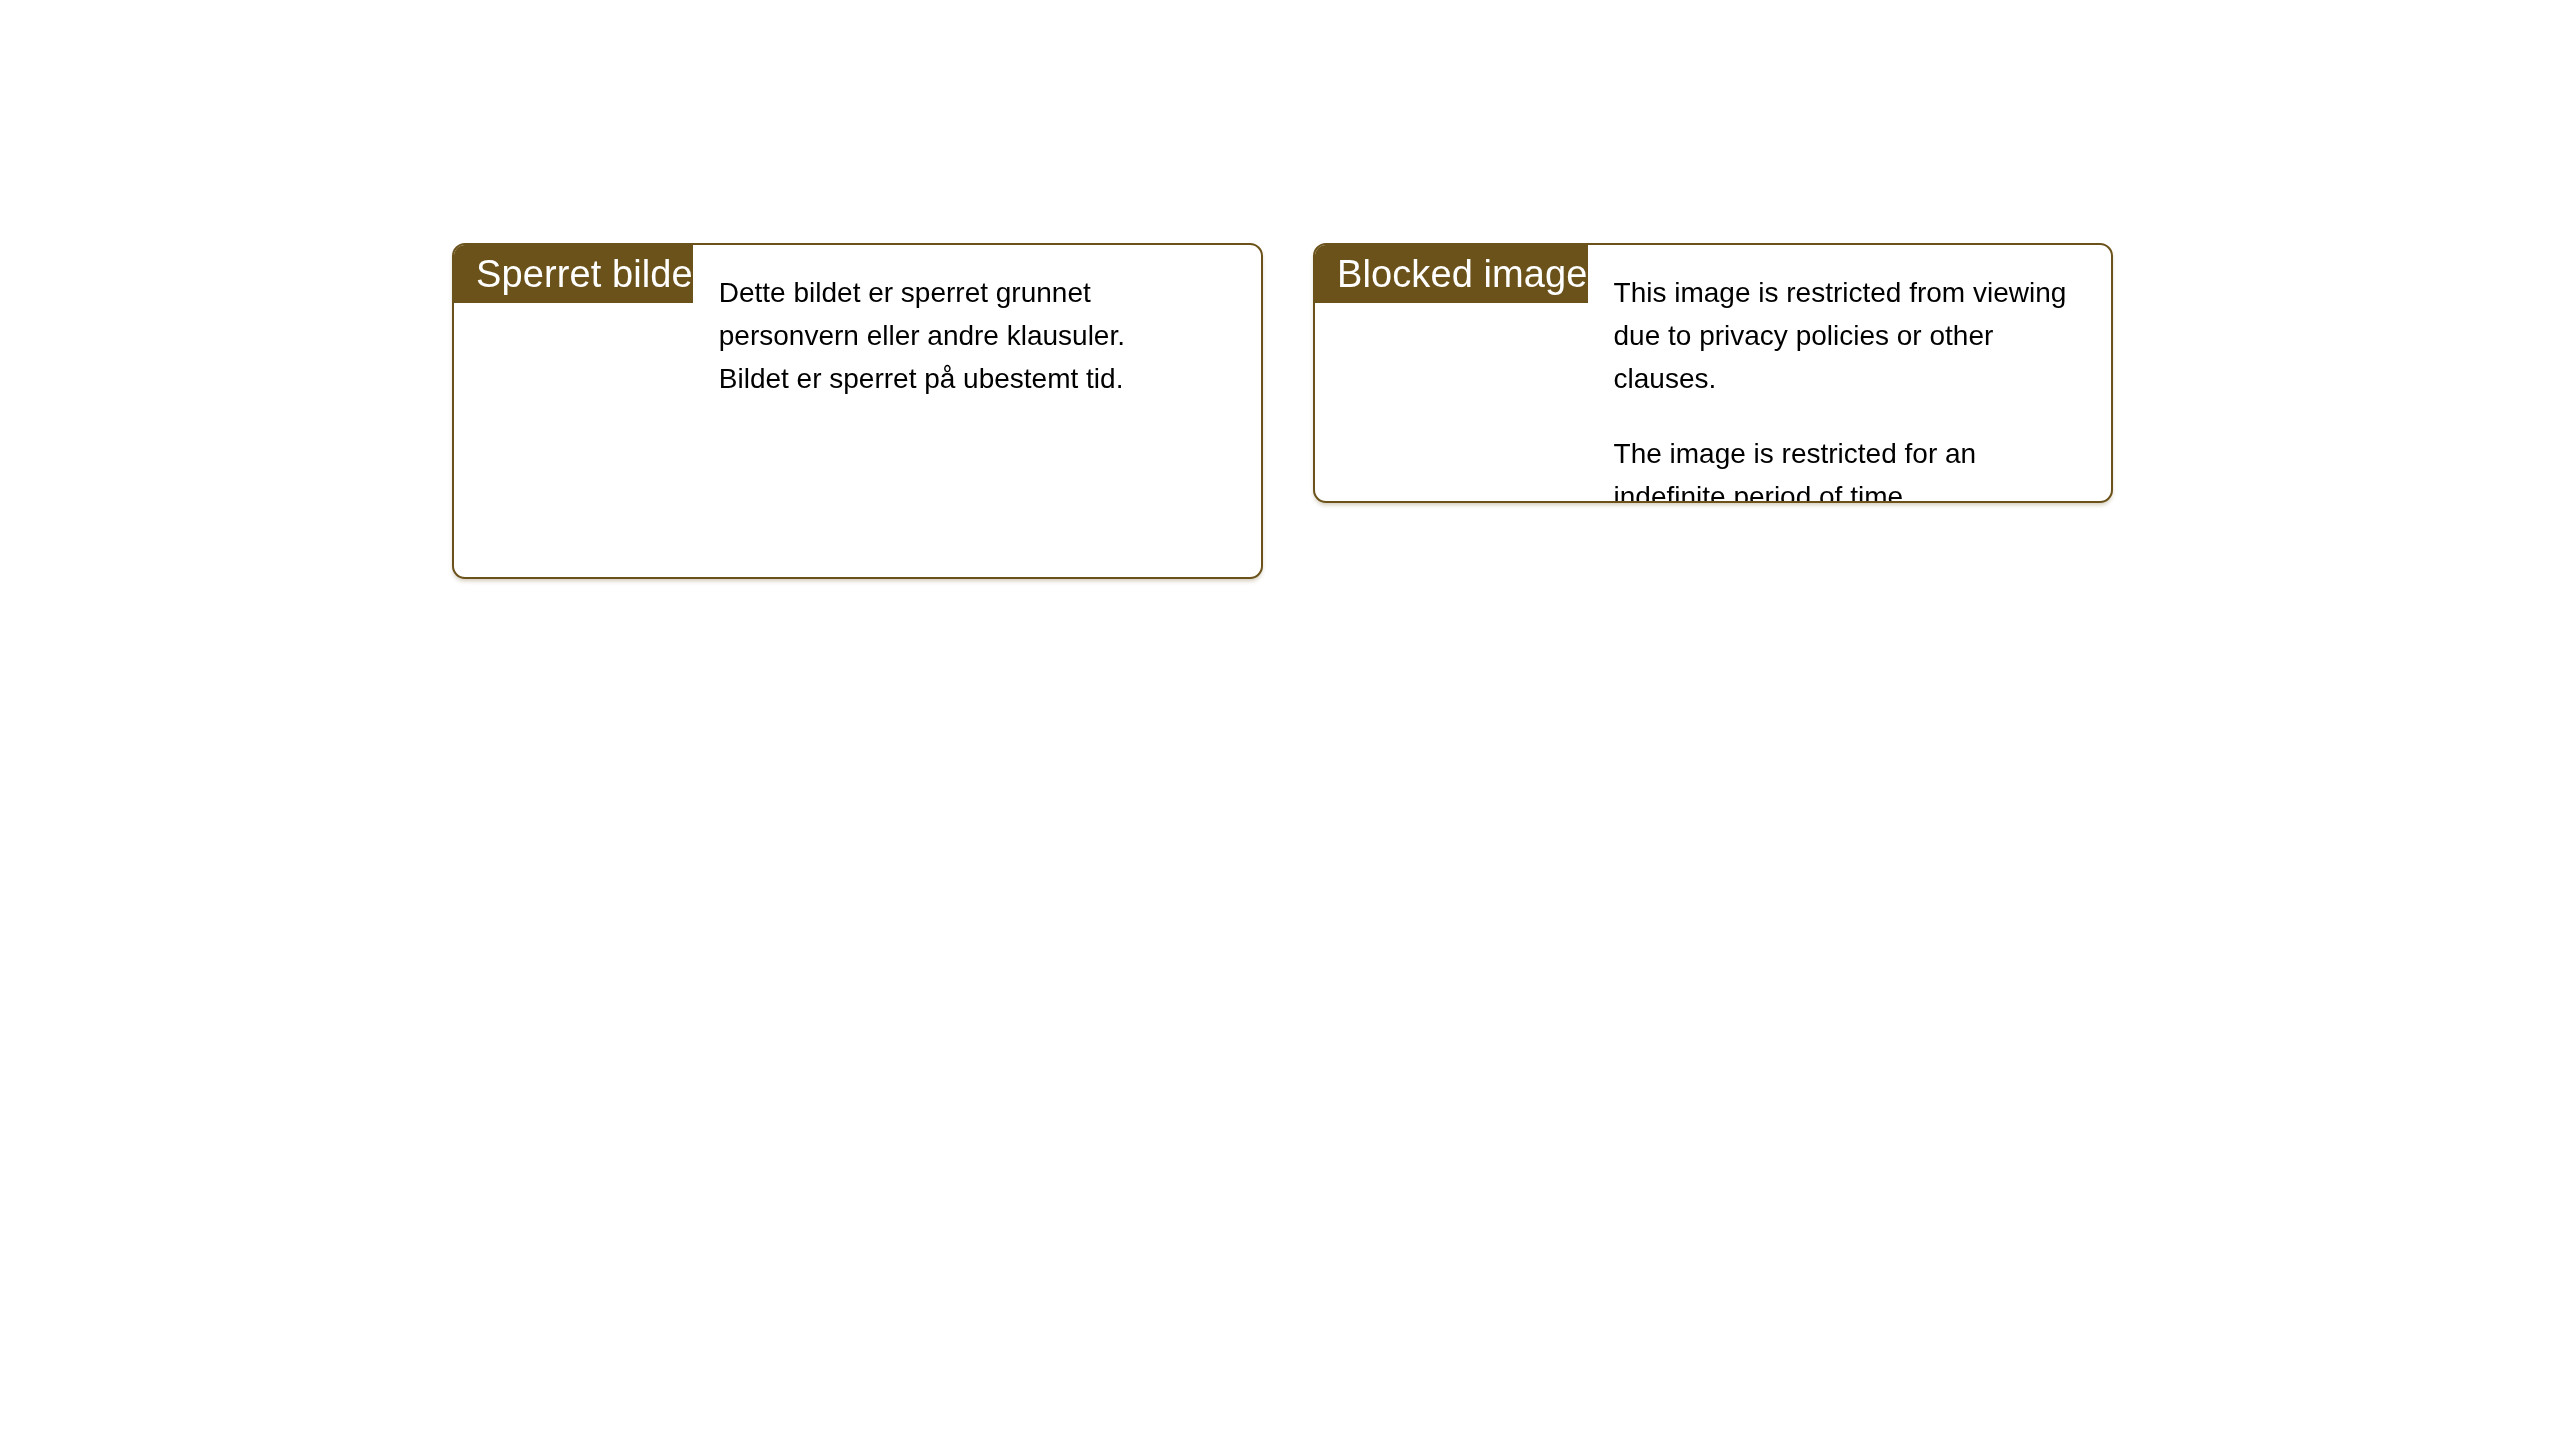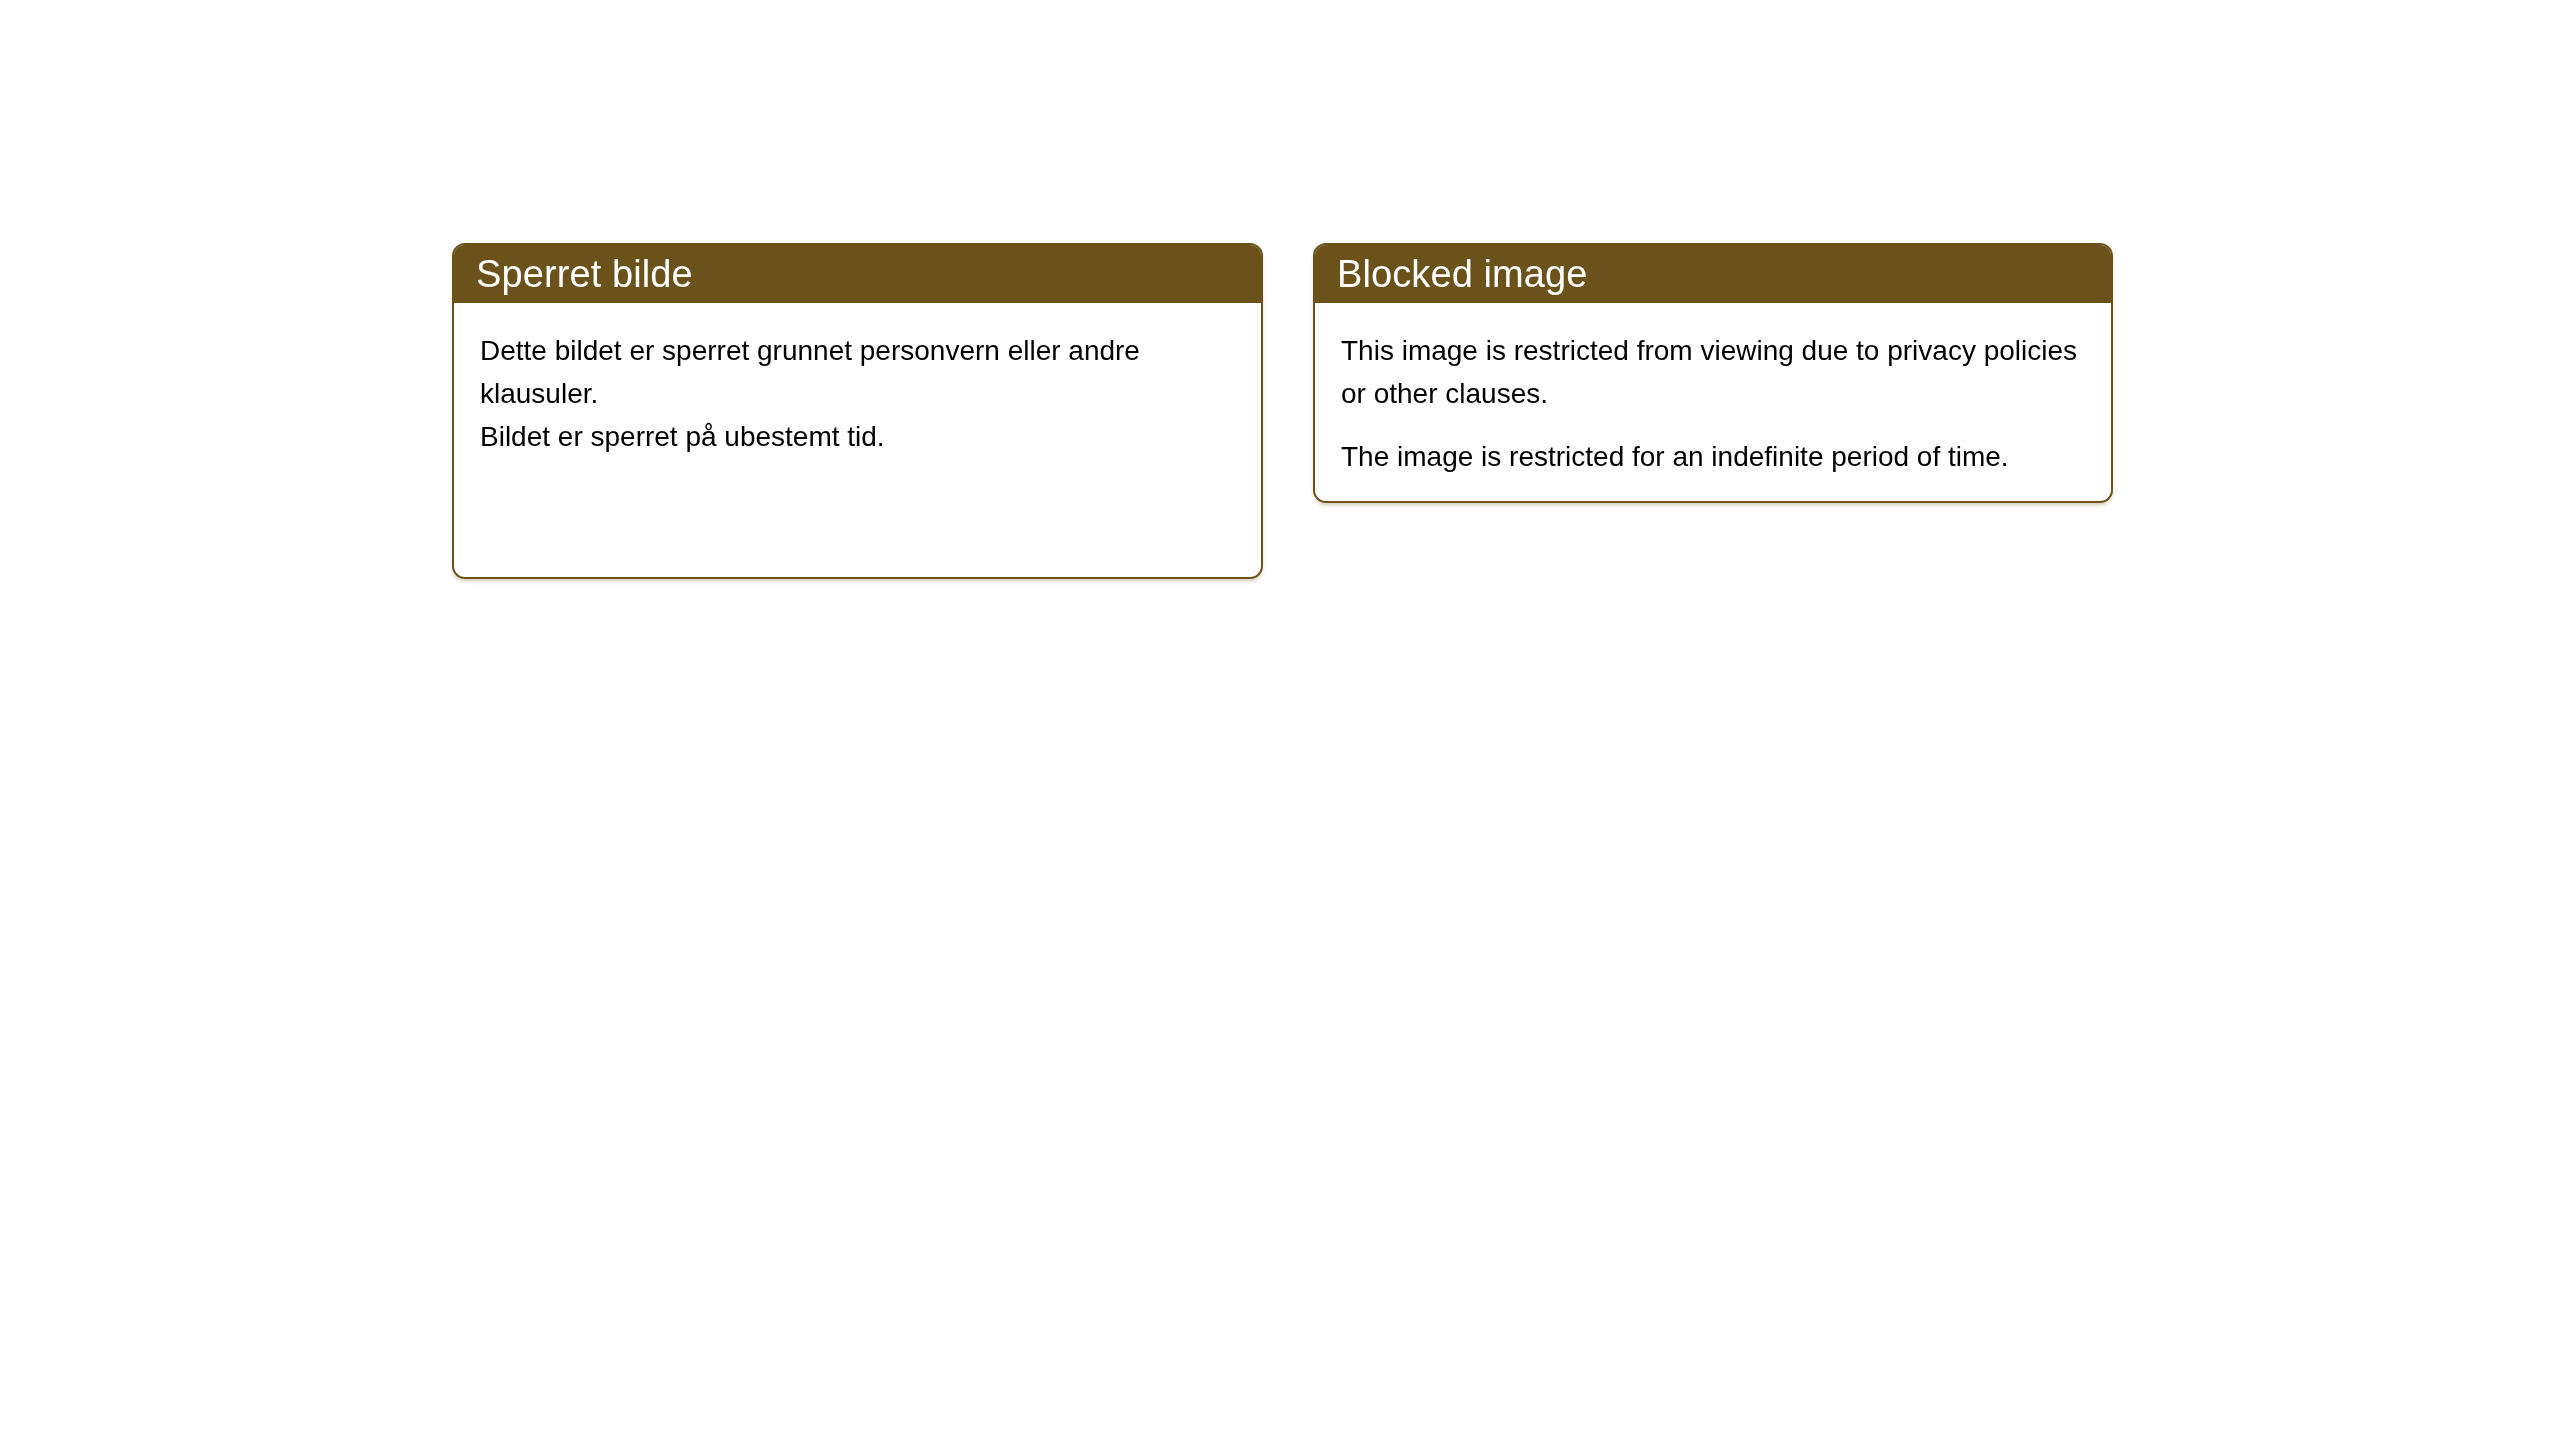"Sperret bilde" .notice-card { flex-direction: column -> row }
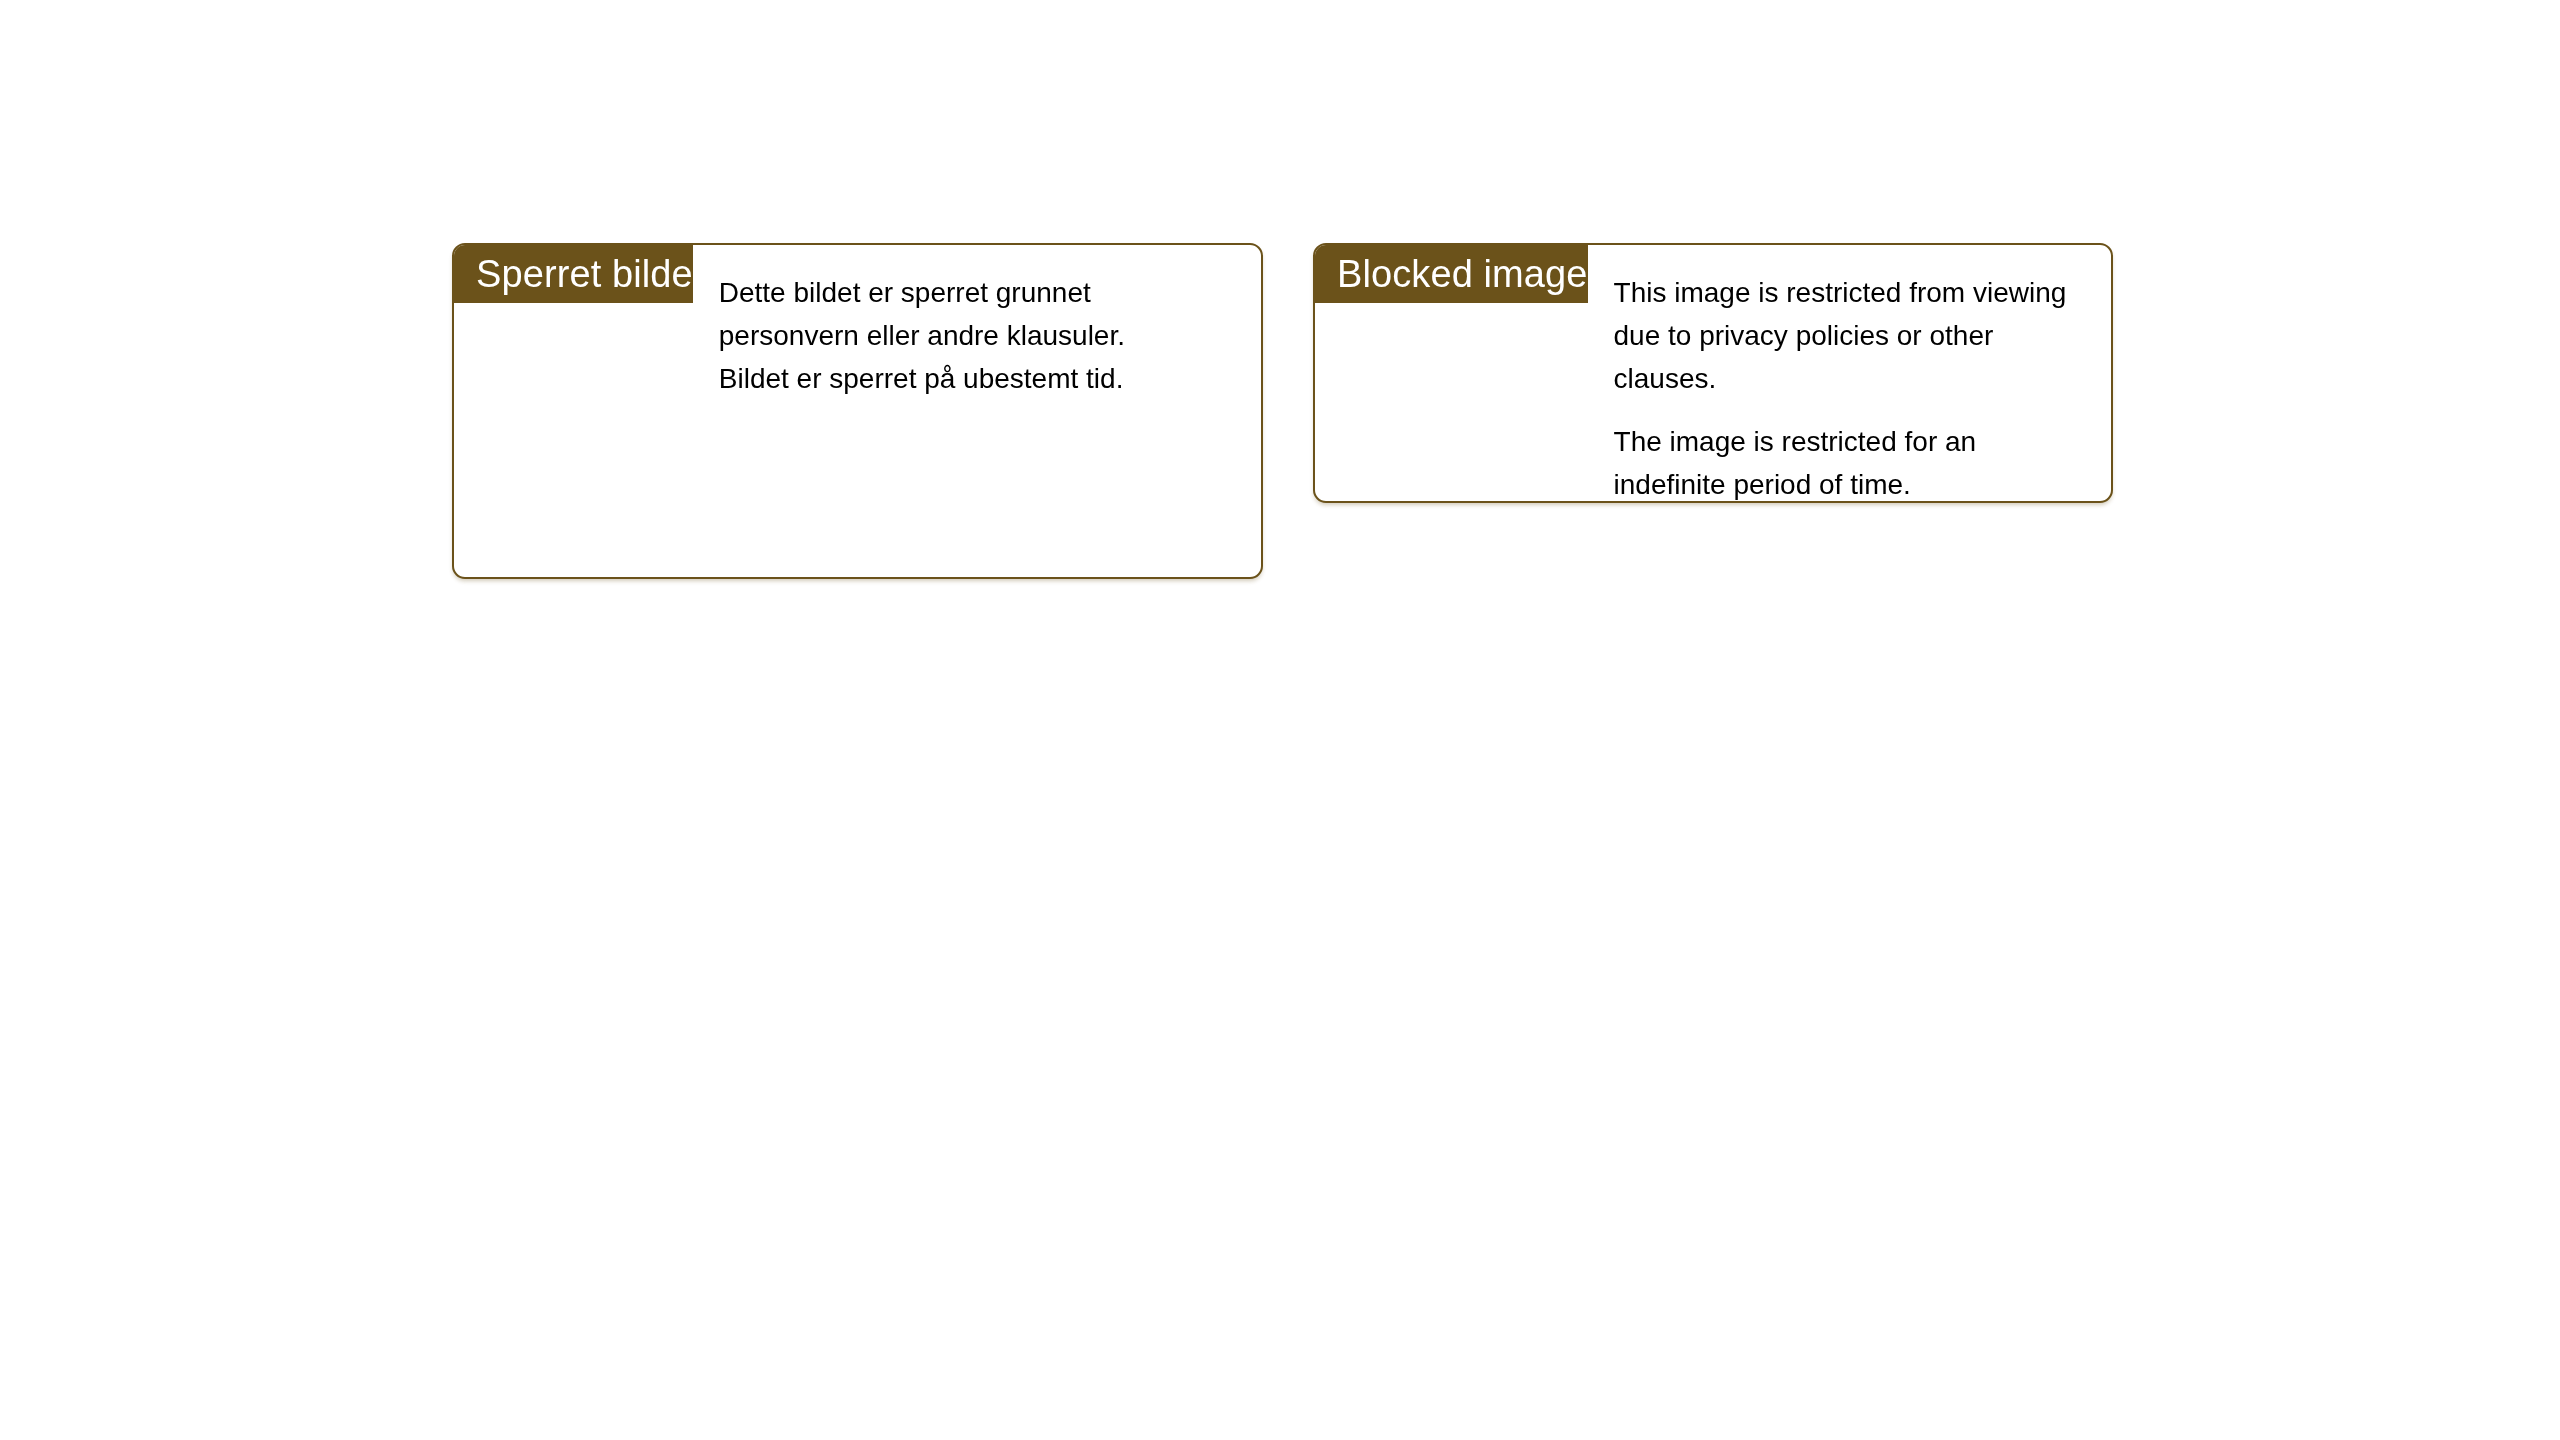"The image is restricted for" .card-en .notice-paragraph + .notice-paragraph { margin-top: 20px -> 32px }
